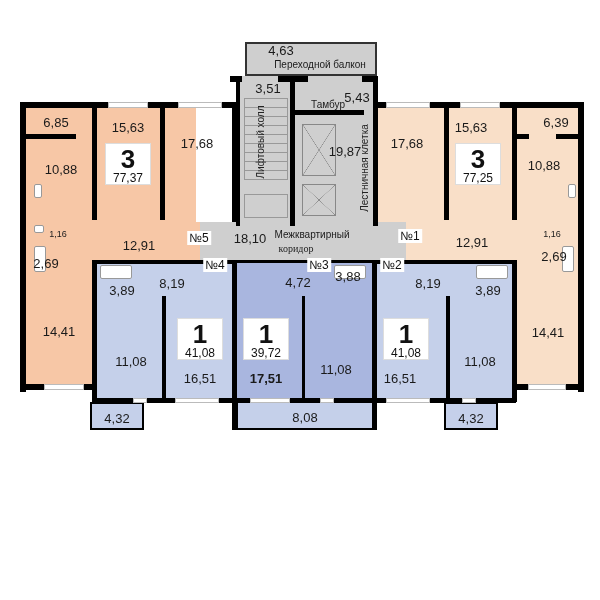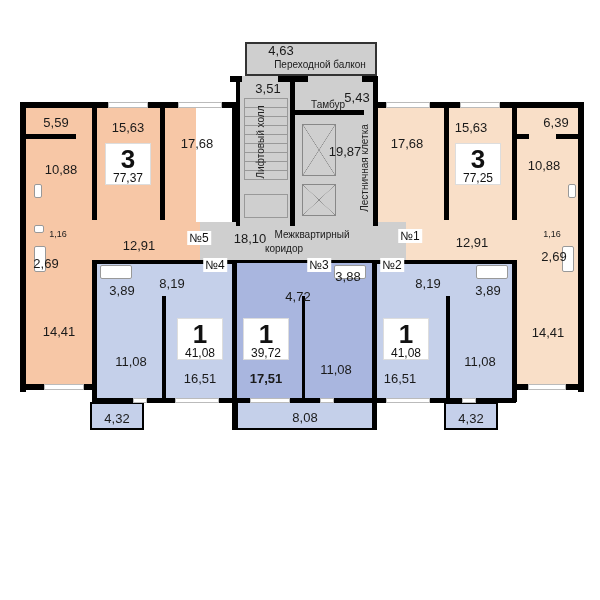"5,59" div.lbl { text: 5,59 -> 6,85 }
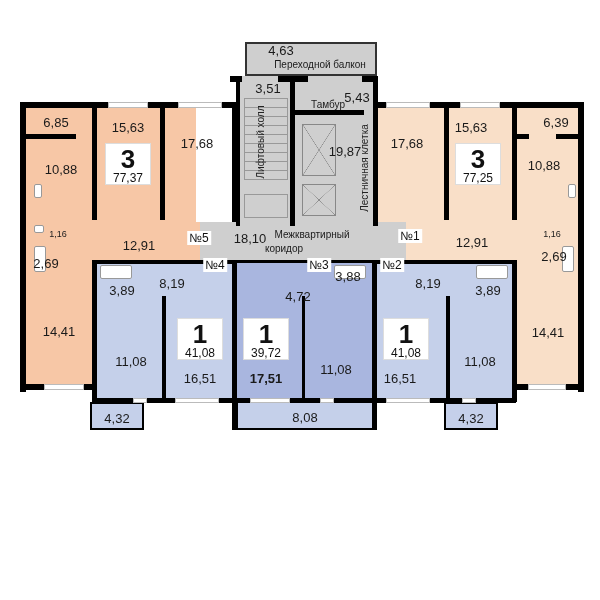"коридор" div.lbl { font-family: none -> Liberation Serif, serif; left: 284px -> 296px }
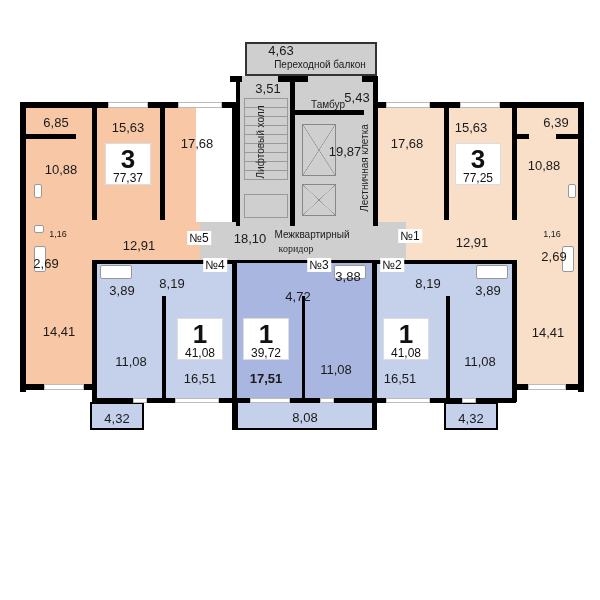"4,72" div.lbl { top: 296px -> 282px }
